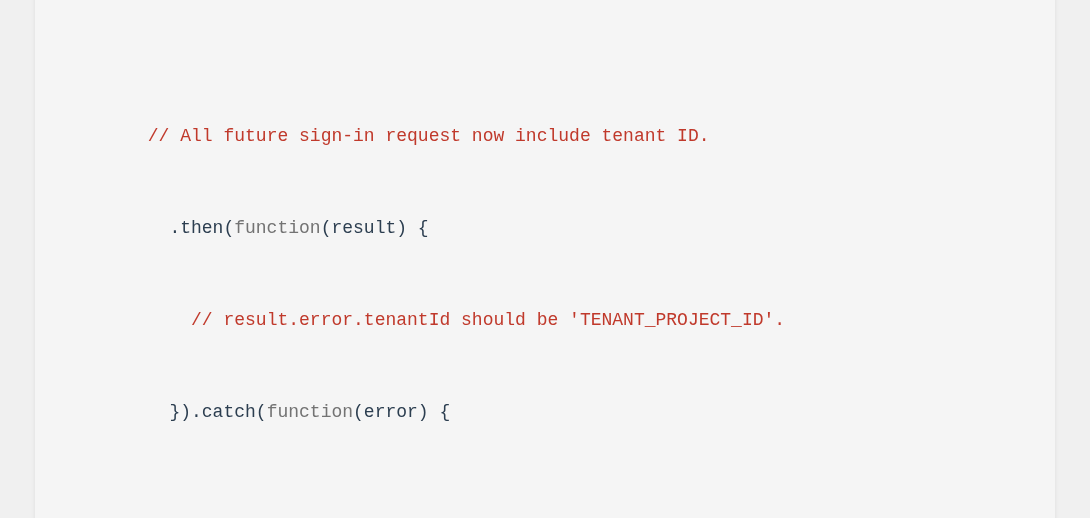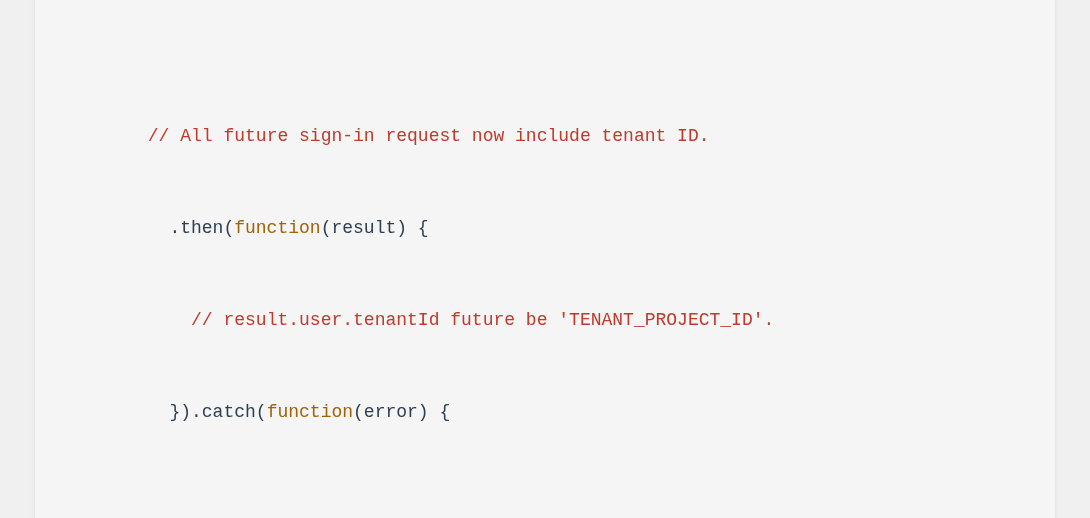"function" .keyword { color: #a16207 -> #737373 }
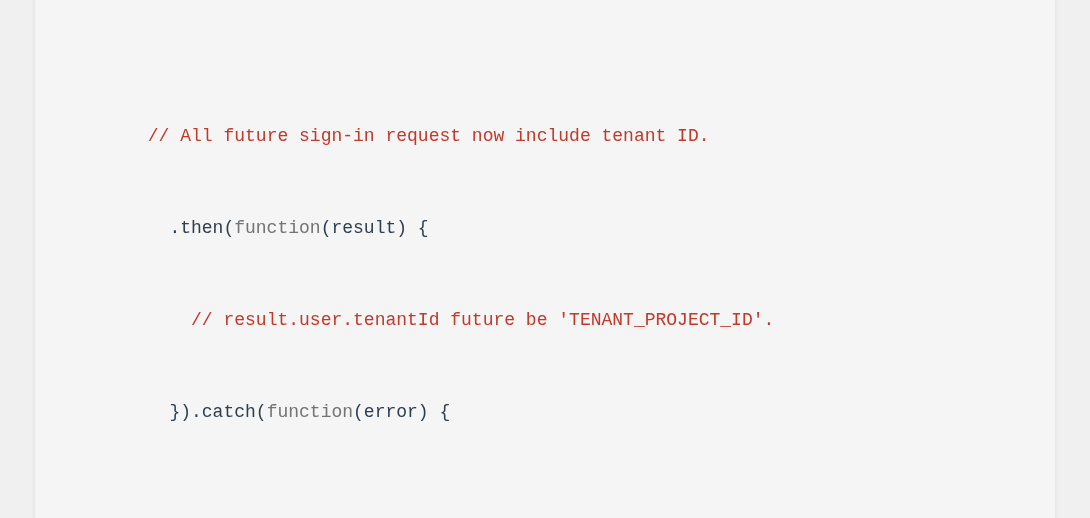"// result.user.tenantId future be" span.comment { text: result.user.tenantId future -> result.error.tenantId should }
